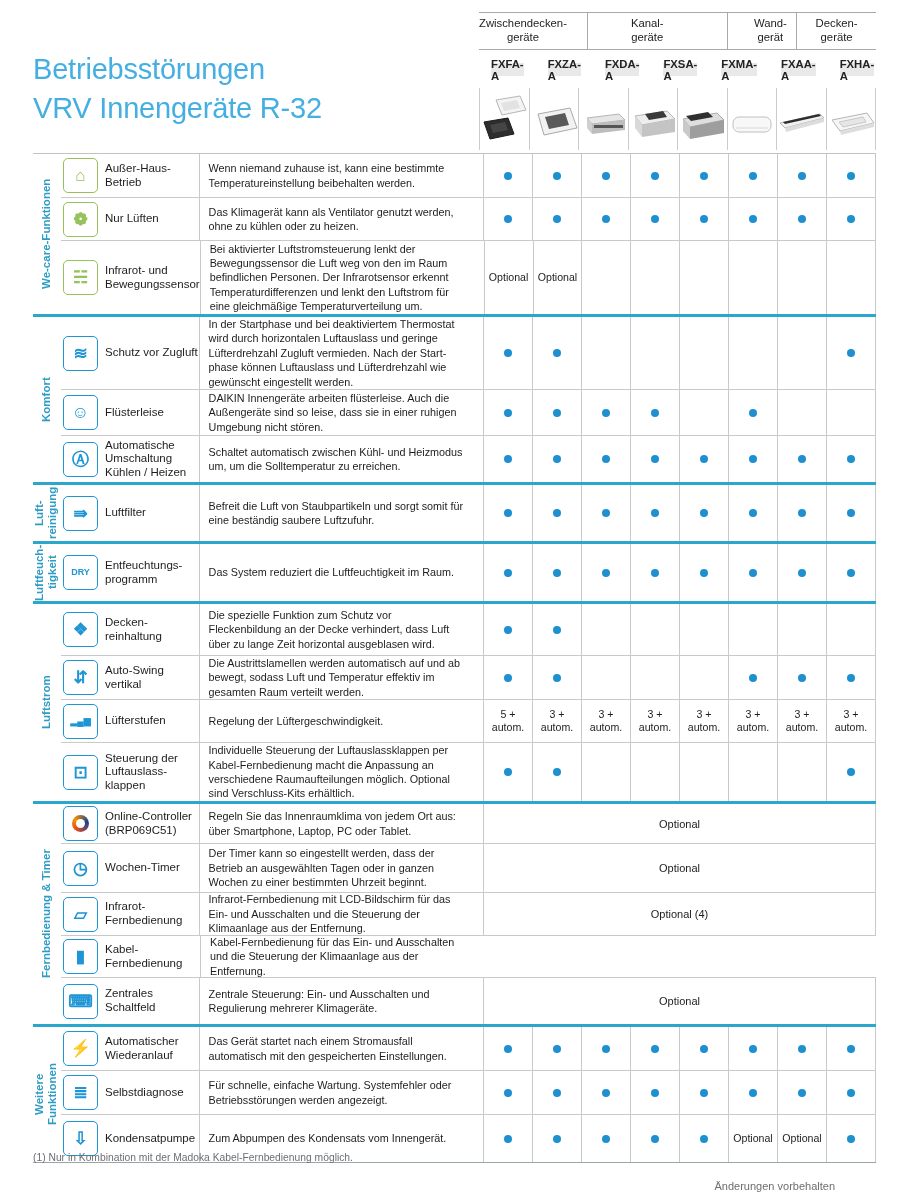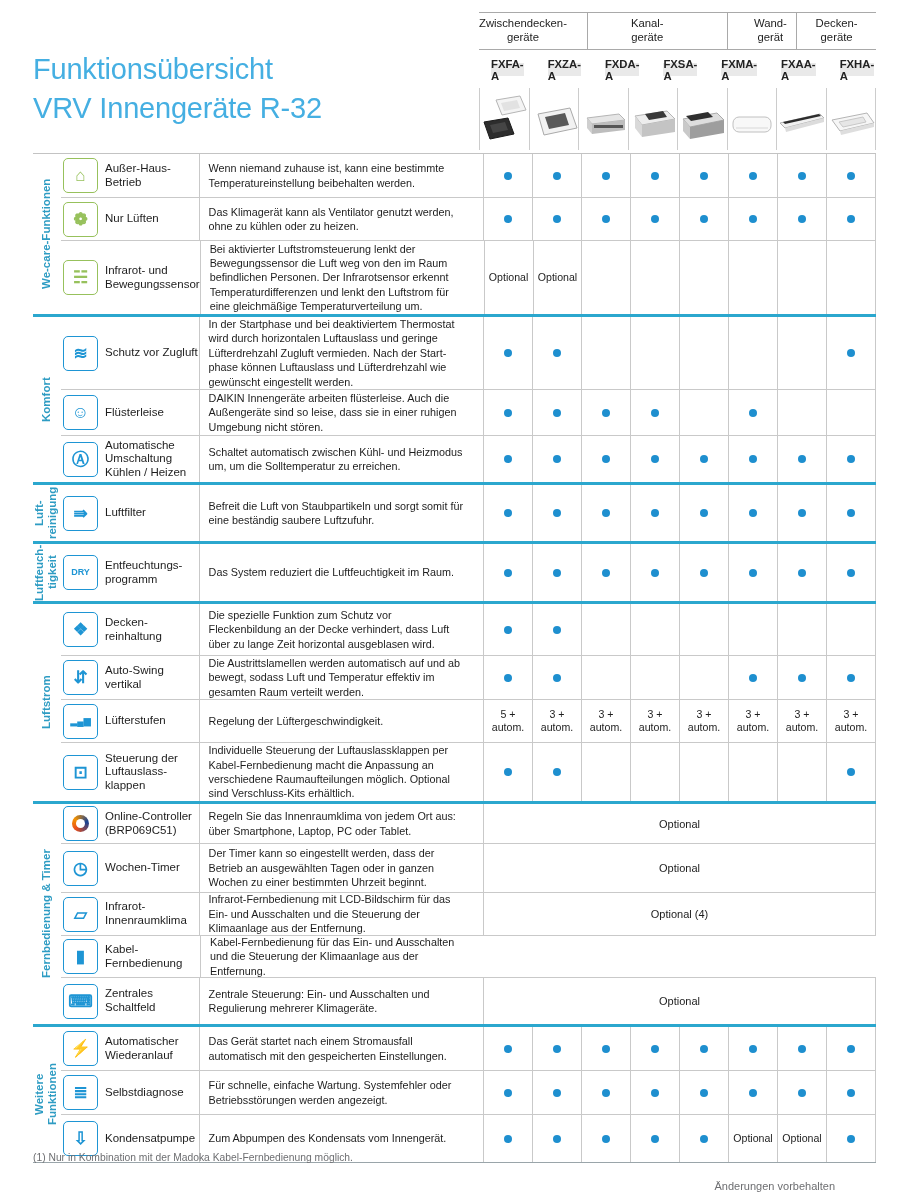"Funktionsübersicht" div { text: Funktionsübersicht -> Betriebsstörungen }
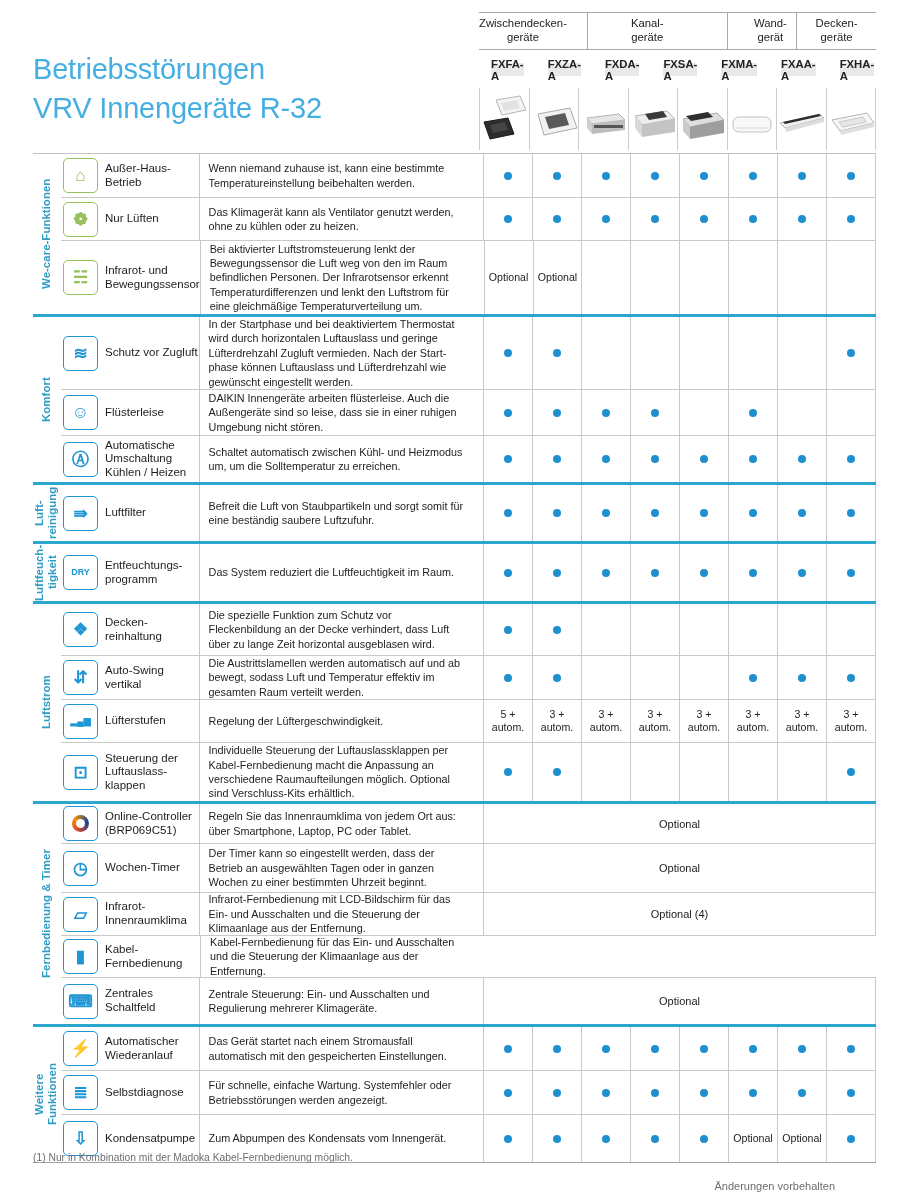"Infrarot-" div.f-label { text: Innenraumklima -> Fernbedienung }
